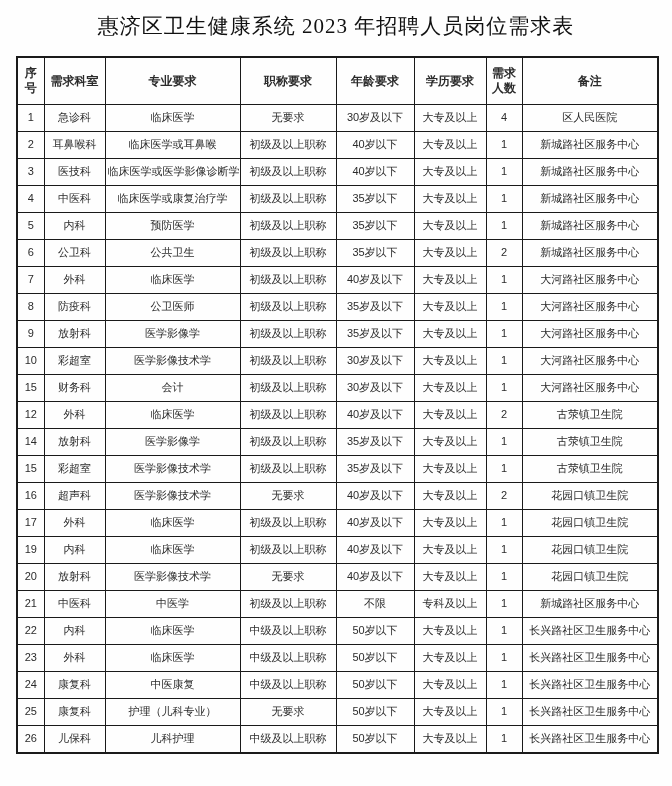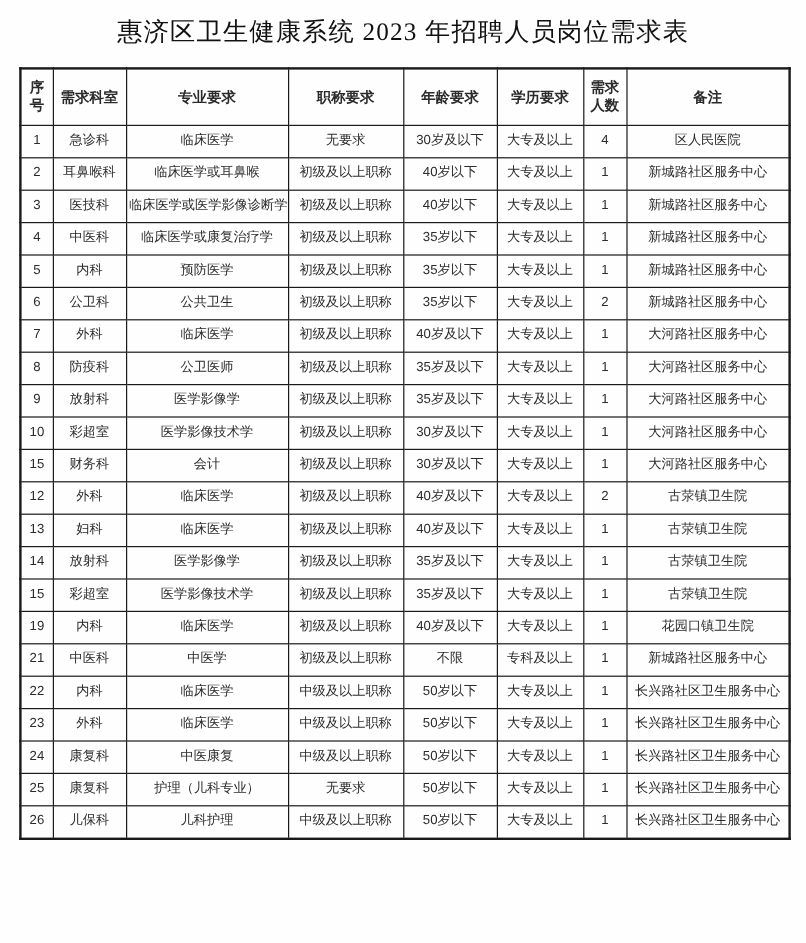"13" tr { html: <tr> <td>13</td> <td>妇科</td> <td>临床医学</td> <td>初级及以上职称</td> <td>40岁及以下</td> <td>大专及以上</td> <td>1</td> <td>古荥镇卫生院</td> </tr> -> none }
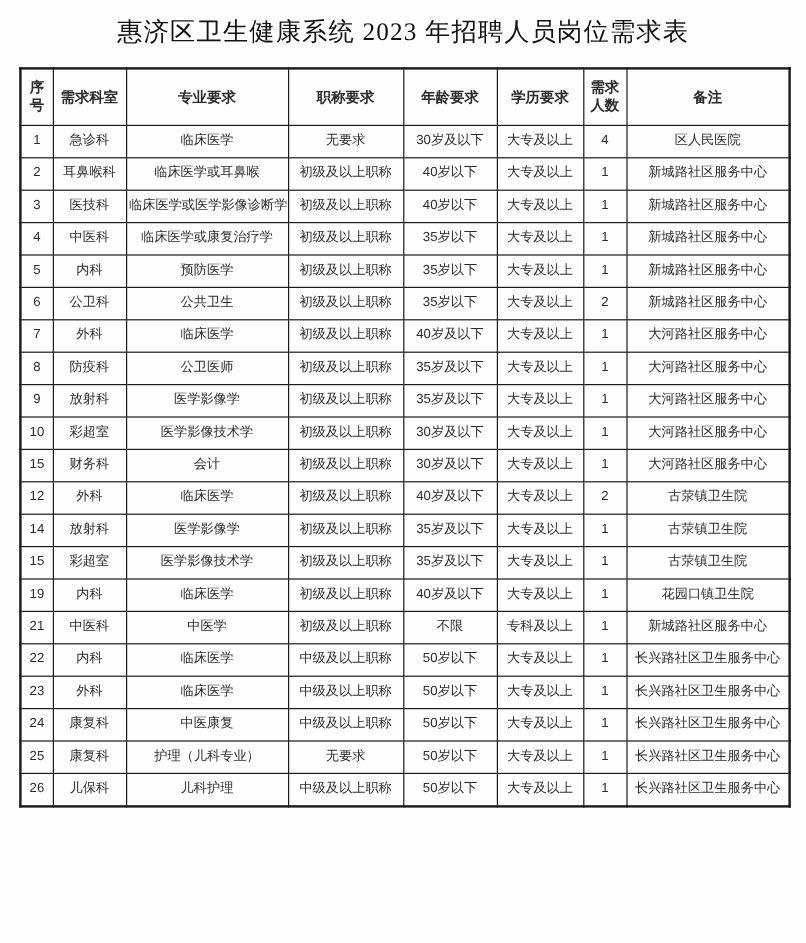"16" tr { html: none -> <tr> <td>16</td> <td>超声科</td> <td>医学影像技术学</td> <td>无要求</td> <td>40岁及以下</td> <td>大专及以上</td> <td>2</td> <td>花园口镇卫生院</td> </tr> }
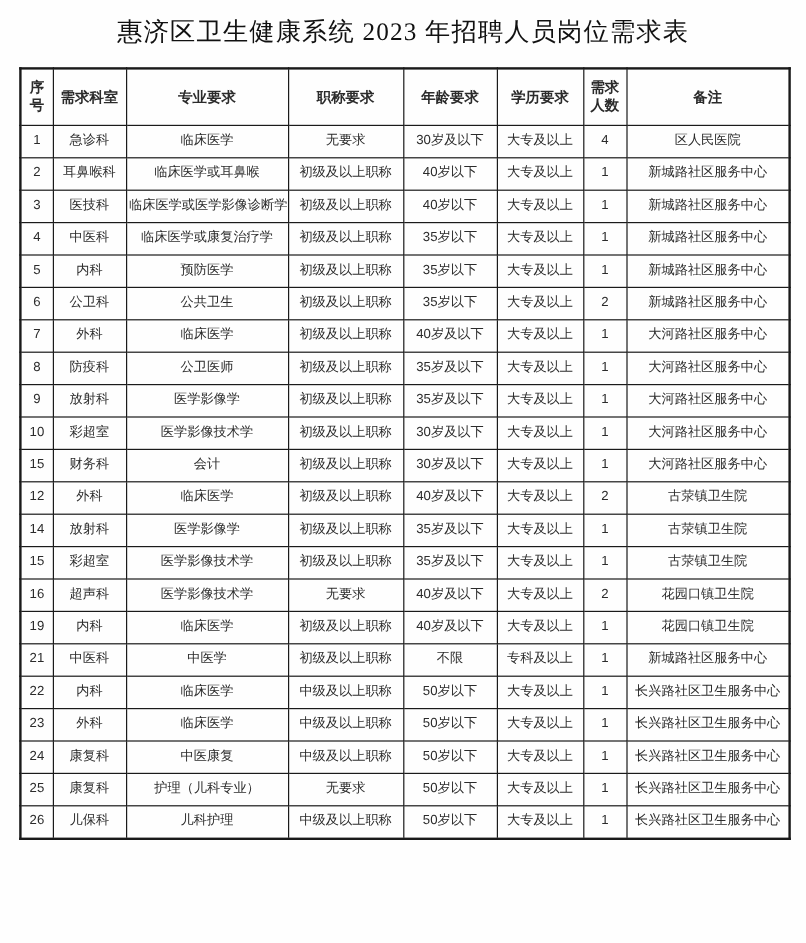"17" tr { html: none -> <tr> <td>17</td> <td>外科</td> <td>临床医学</td> <td>初级及以上职称</td> <td>40岁及以下</td> <td>大专及以上</td> <td>1</td> <td>花园口镇卫生院</td> </tr> }
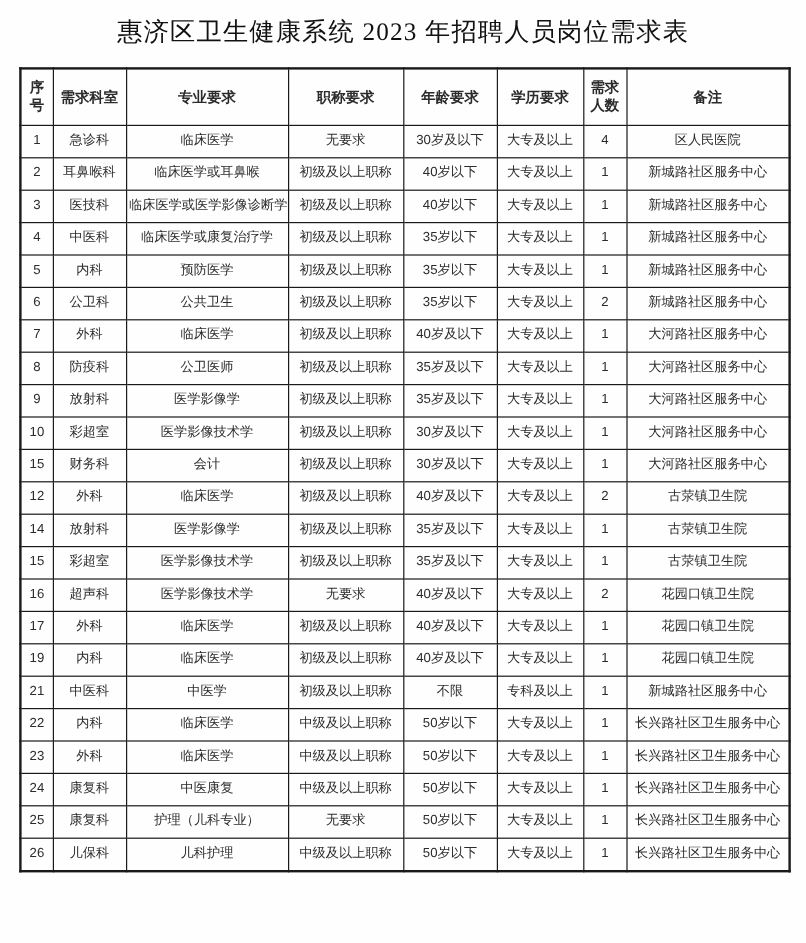"20" tr { html: none -> <tr> <td>20</td> <td>放射科</td> <td>医学影像技术学</td> <td>无要求</td> <td>40岁及以下</td> <td>大专及以上</td> <td>1</td> <td>花园口镇卫生院</td> </tr> }
